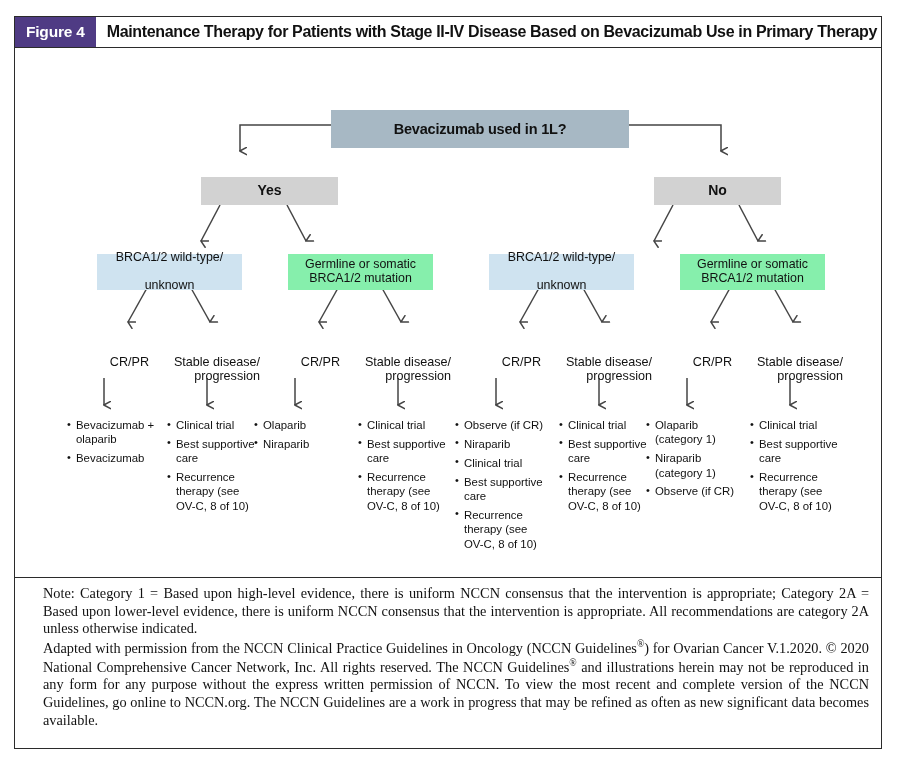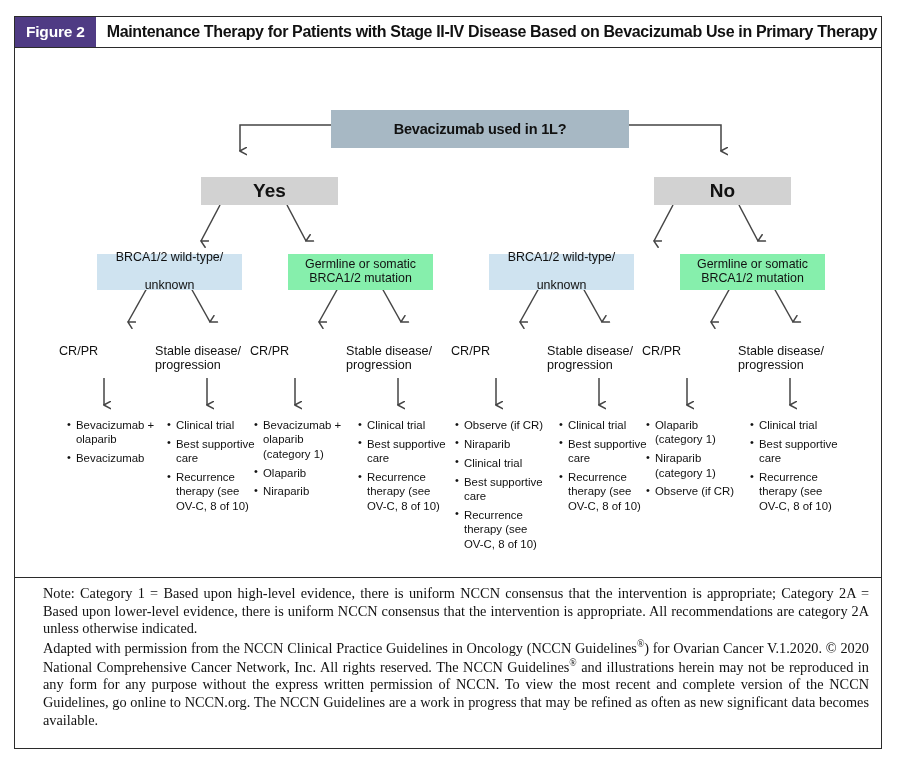"Figure 2" div.fig-badge { text: 2 -> 4 }
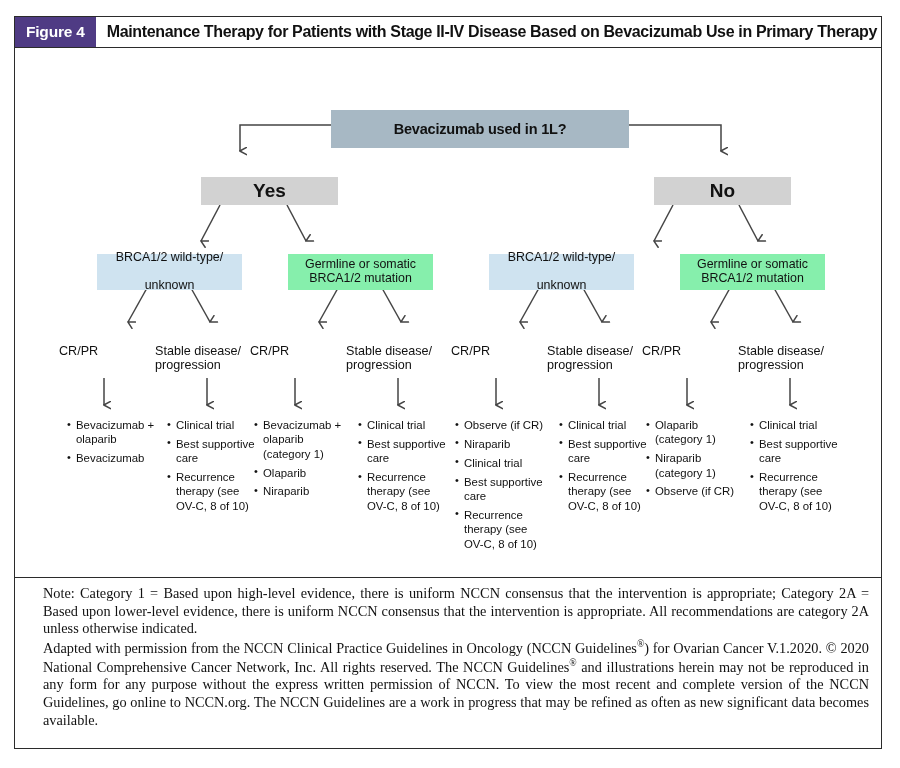"Yes" .node-answer { font-size: 19px -> 14px }
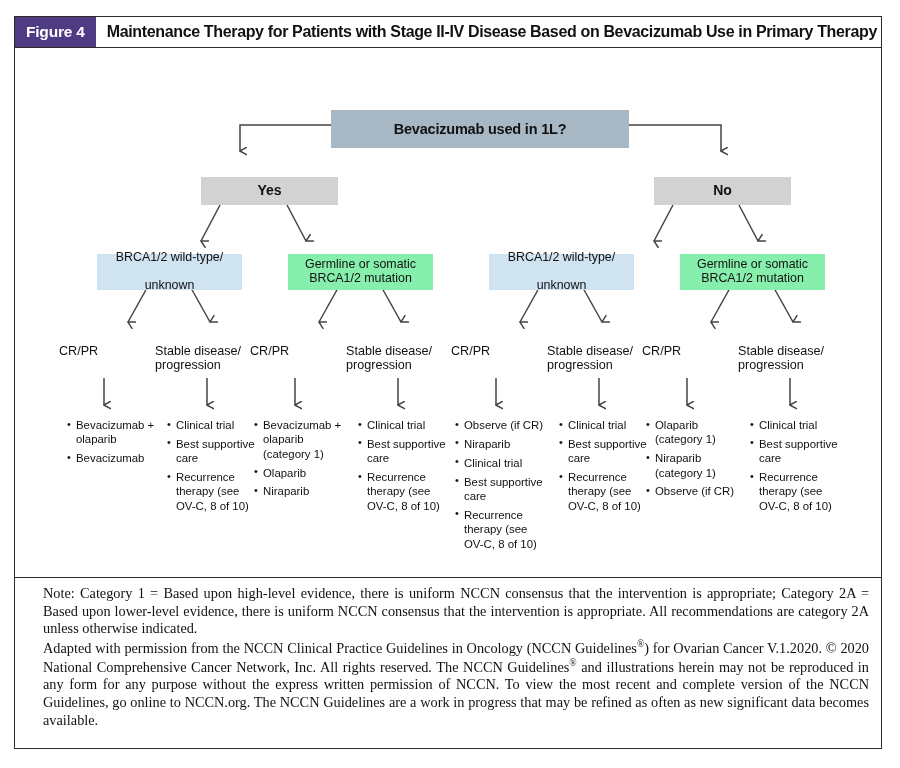"No" div.node { width: 137px -> 127px }
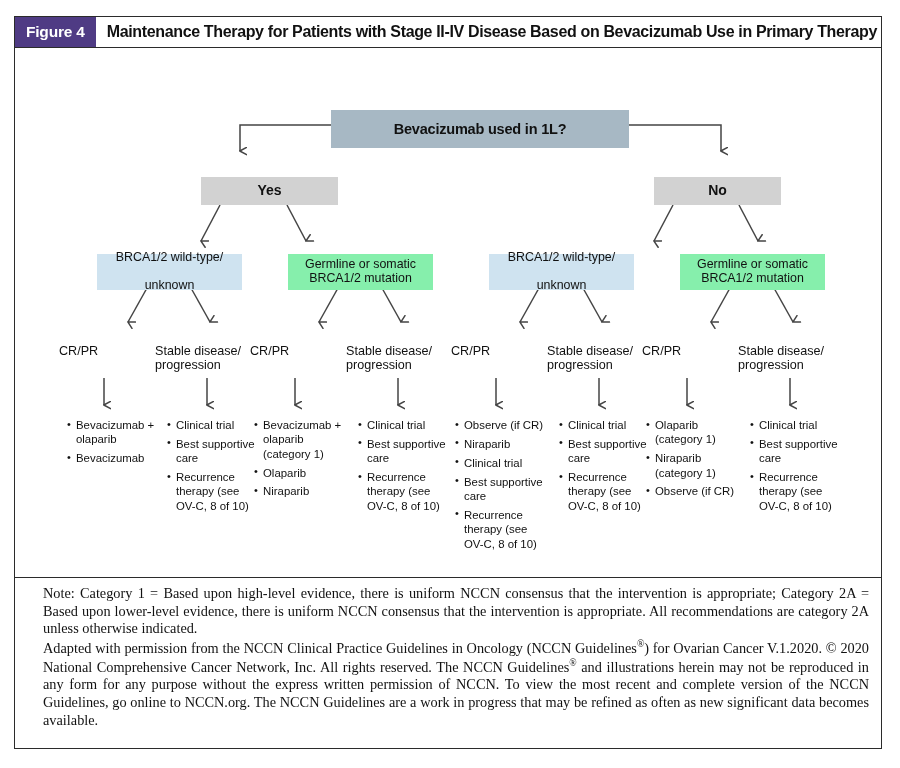"CR/PR" .resp-label { margin-top: none -> 11px; text-align: left -> right }
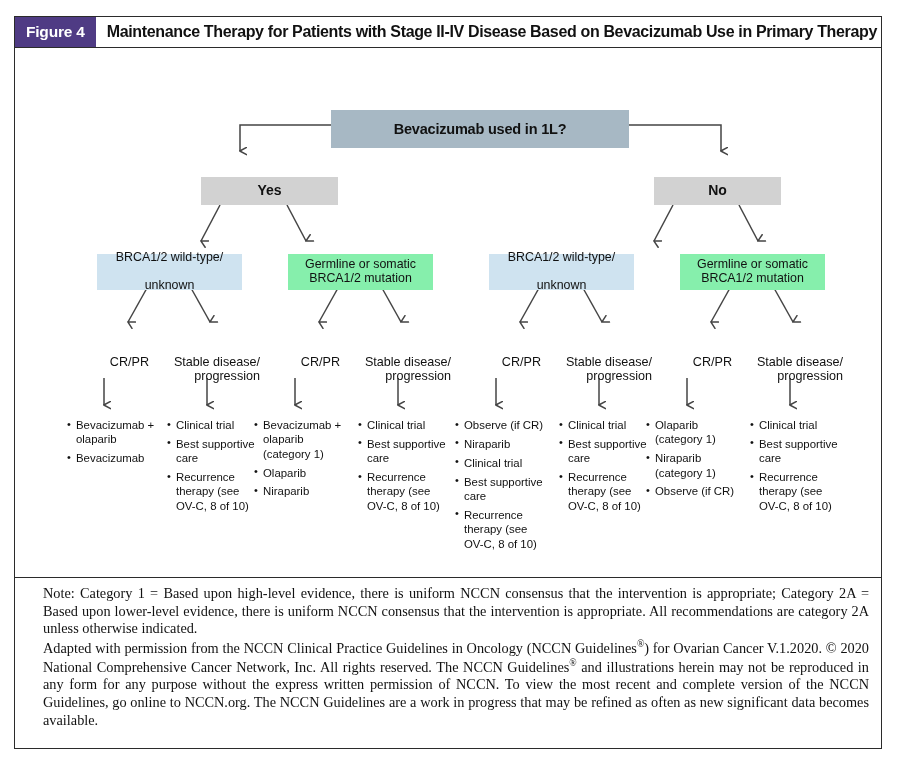"Bevacizumab + olaparib (category 1)" li { html: <li>Bevacizumab + olaparib (category 1)</li> -> none }
